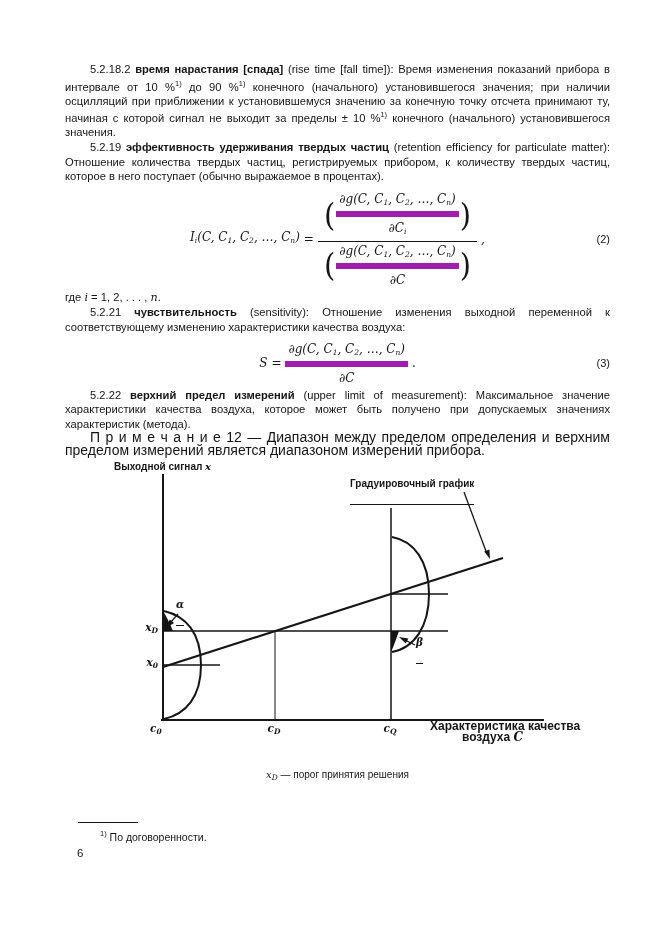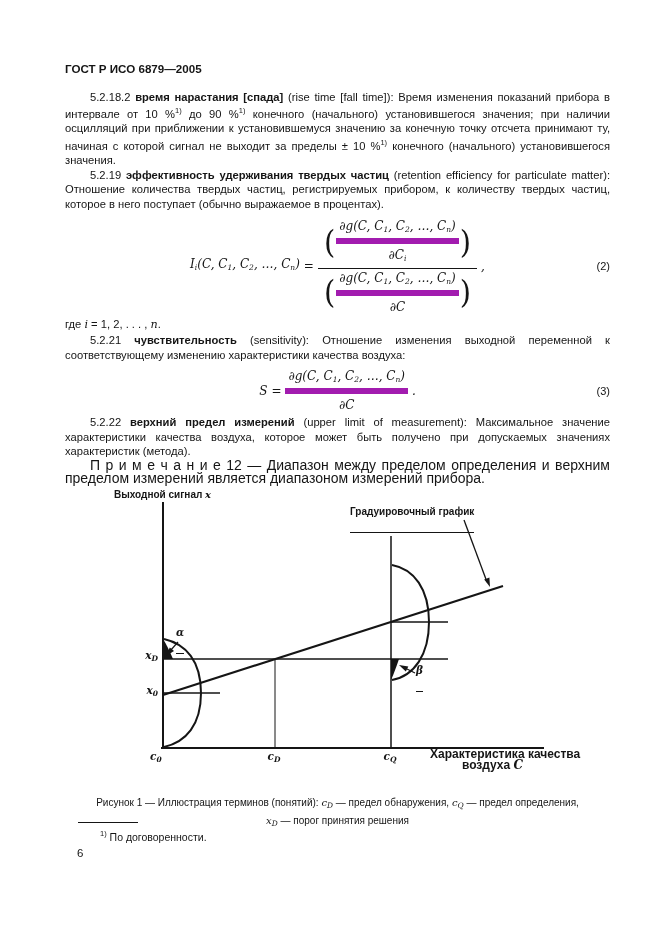"ГОСТ Р ИСО 6879—2005" div.hdr { html: <div>ГОСТ Р ИСО 6879—2005</div> -> none }
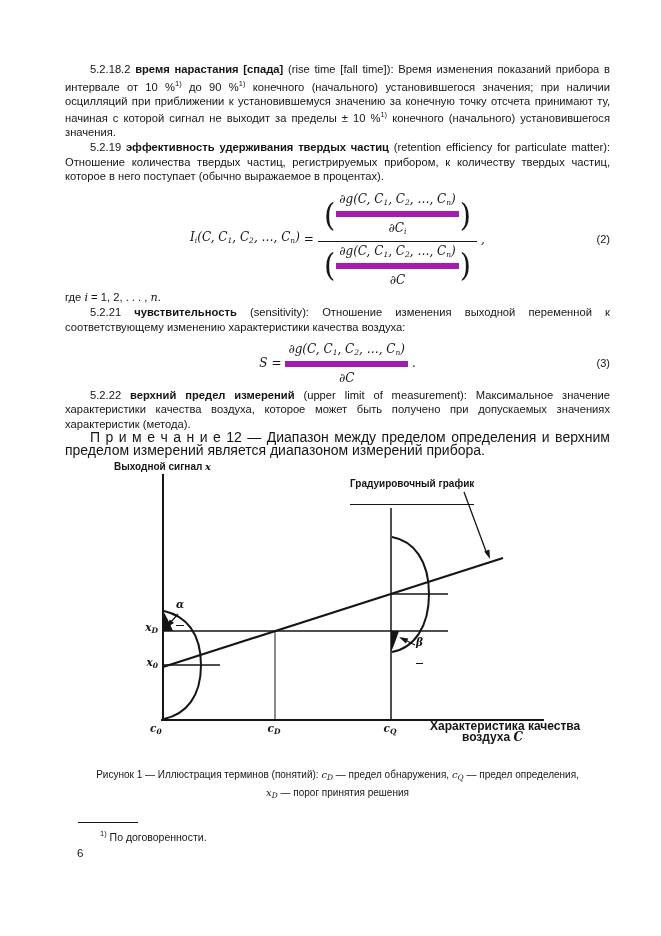"Рисунок 1 — Иллюстрация терминов" div { html: <div><span>Рисунок 1 — Иллюстрация терминов (понятий): </span><span>c</span><span>D</span><span> — предел обнаружения, </span><span>c</span><span>Q</span><span> — предел определения,</span></div> -> none }
